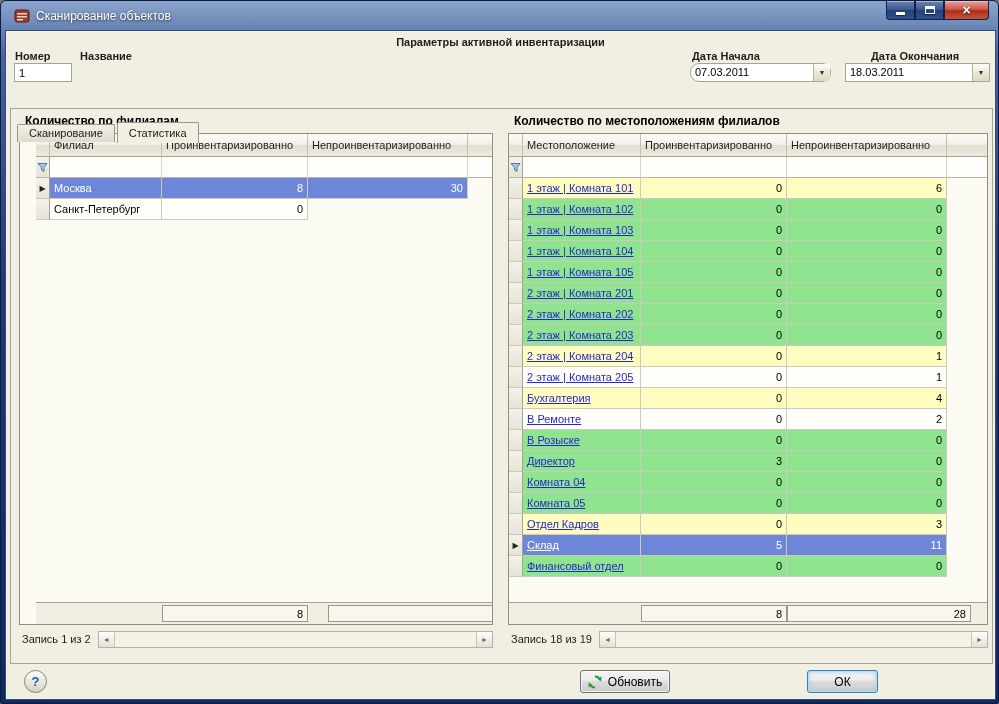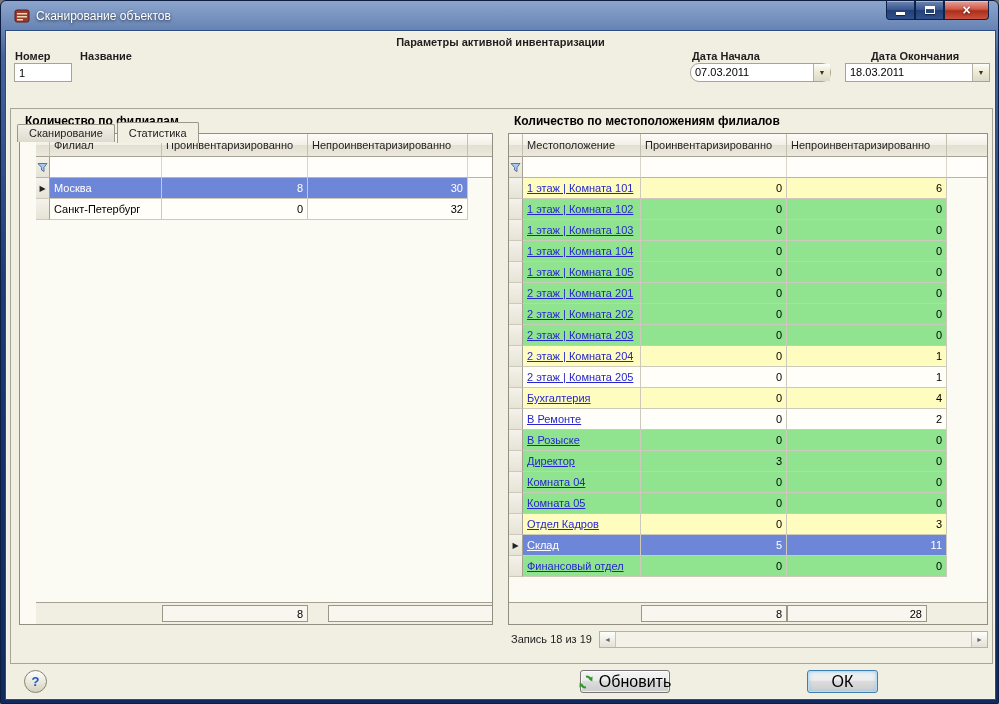"32" div.gc { html: <div>32</div> -> none }
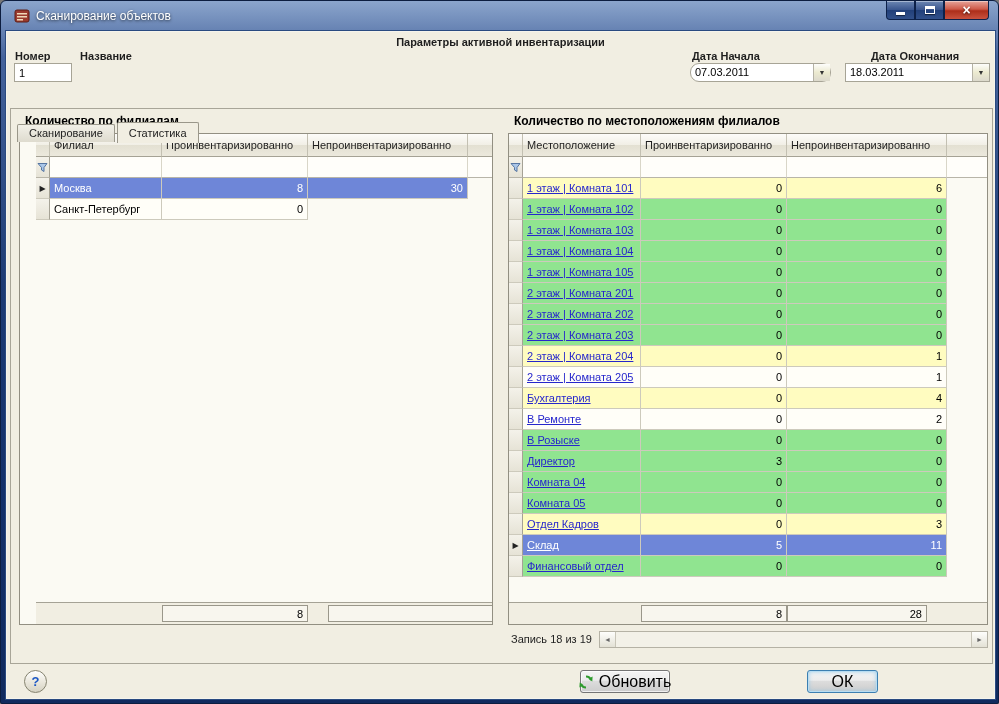"28" div.fbox { width: 140px -> 184px }
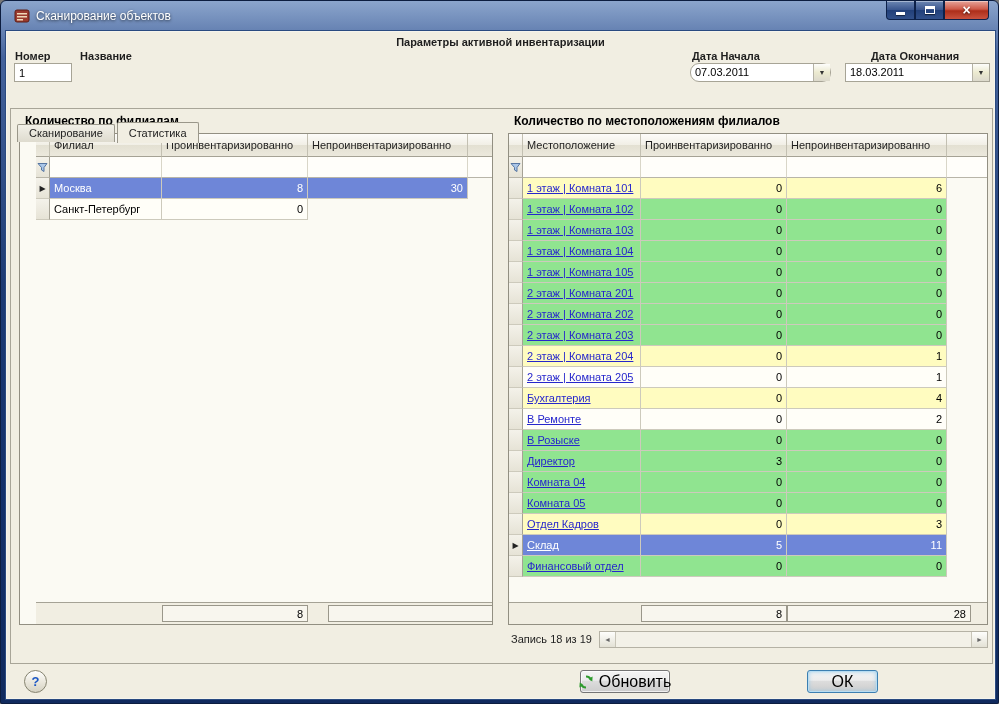"Запись 1 из 2" div.status { html: none -> <div> <span>Запись 1 из 2</span> <div> <div>◄</div> <div></div> <div>►</div> </div> </div> }
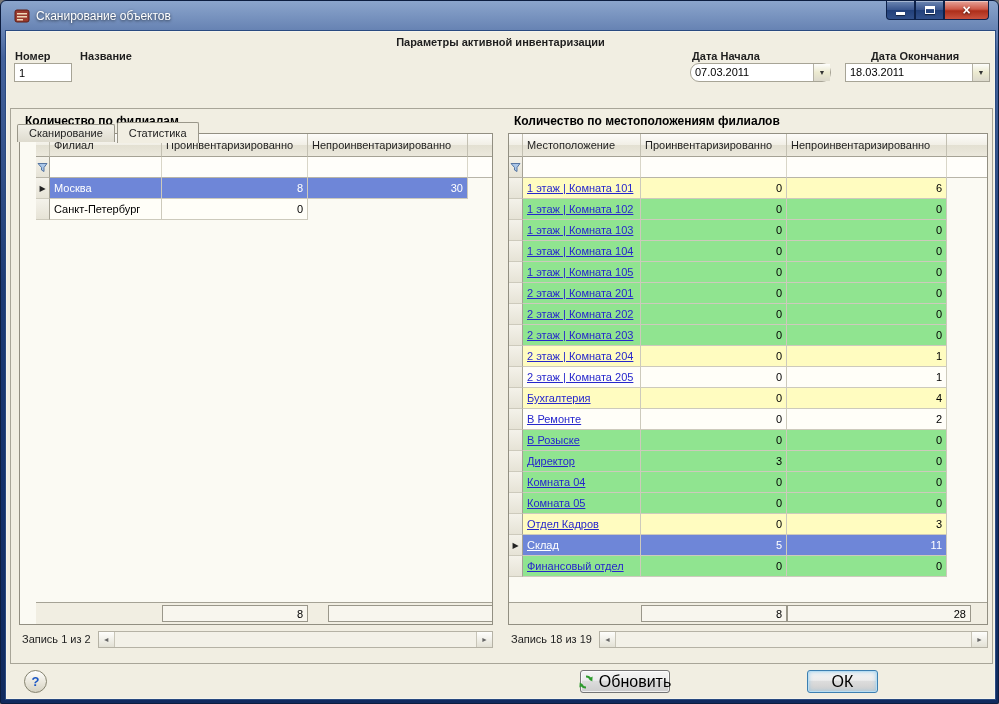"Обновить" .btn7 { font-size: 16px -> 12px }
